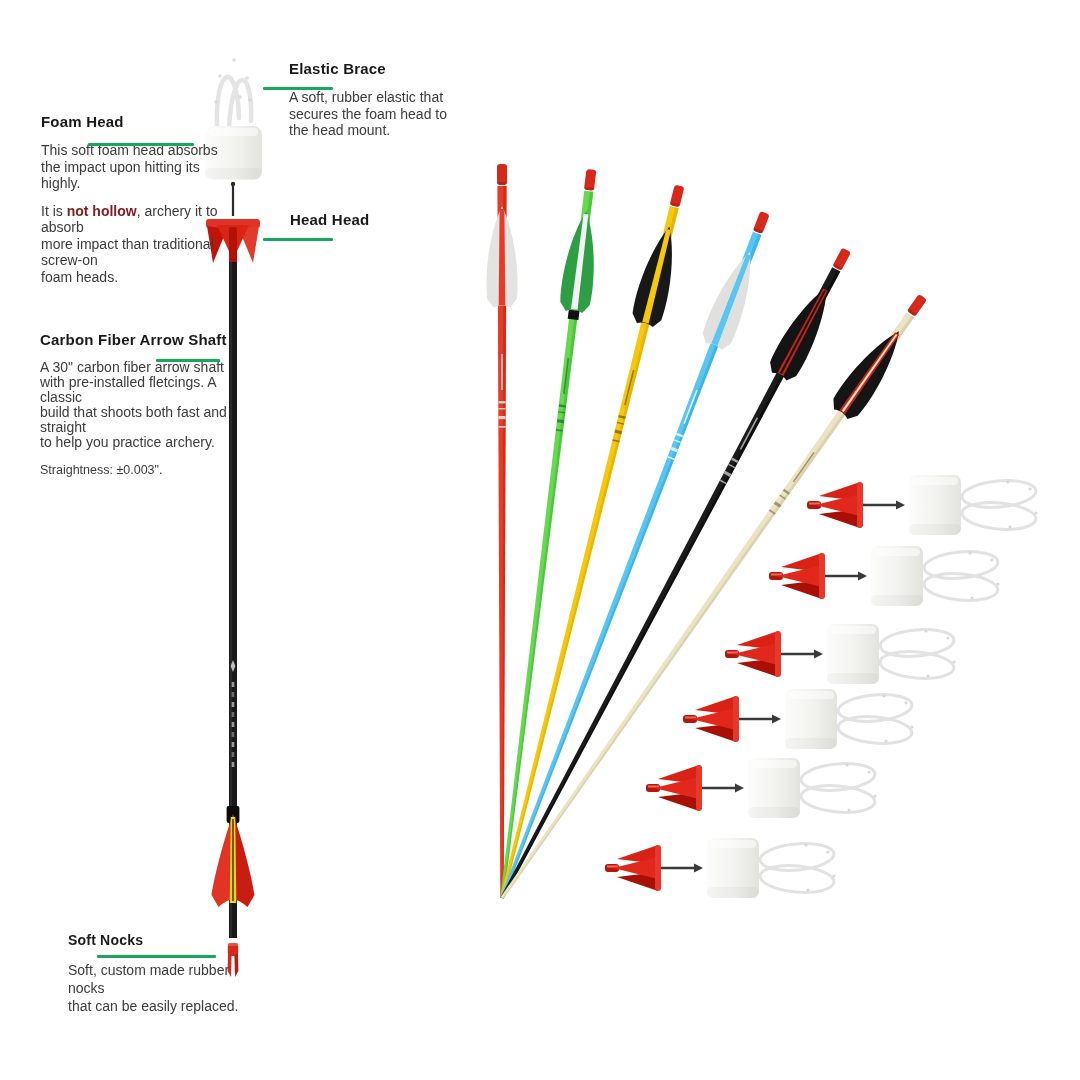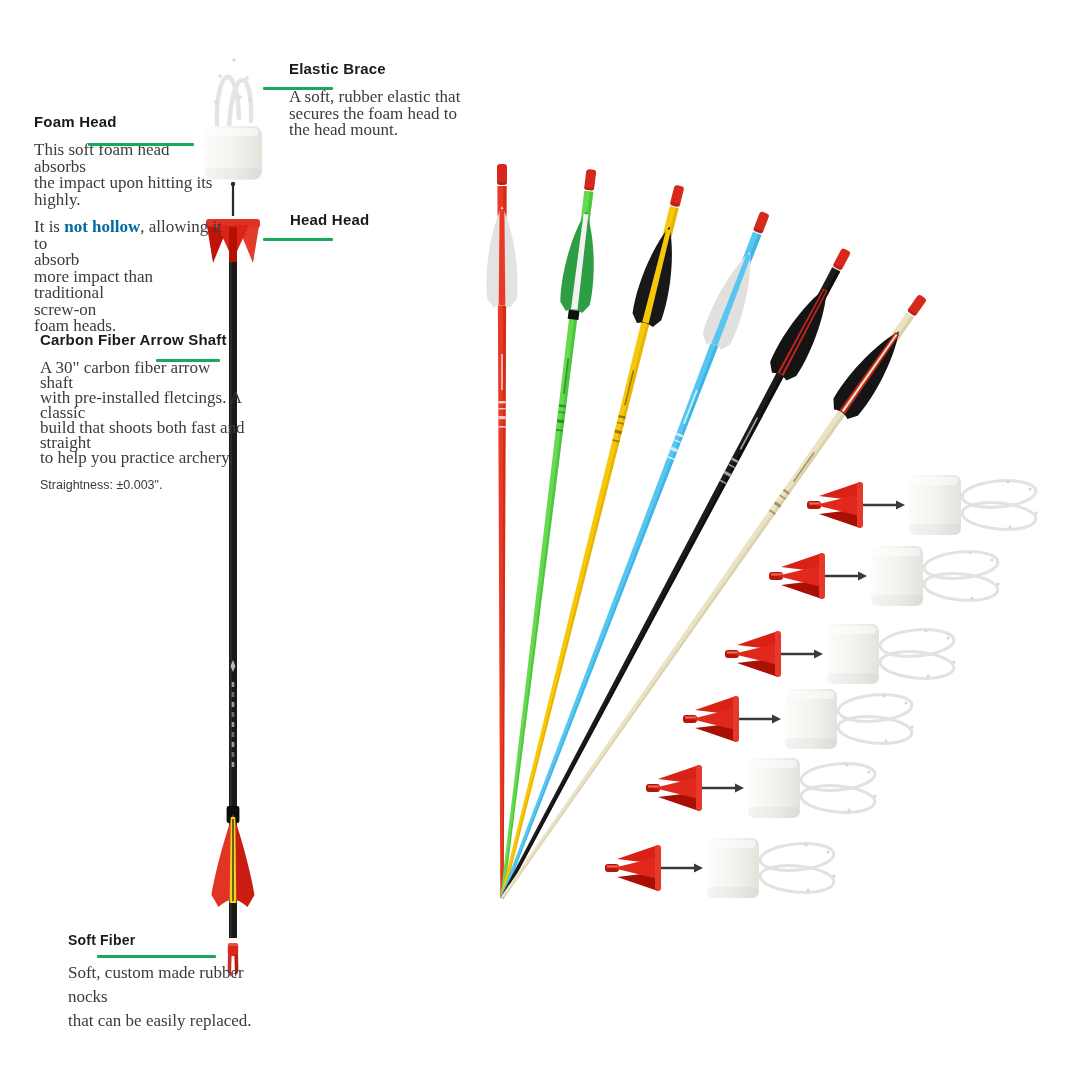"A soft, rubber elastic that" .ann .para { font-family: Liberation Serif, serif -> none; font-size: 17px -> 14px }
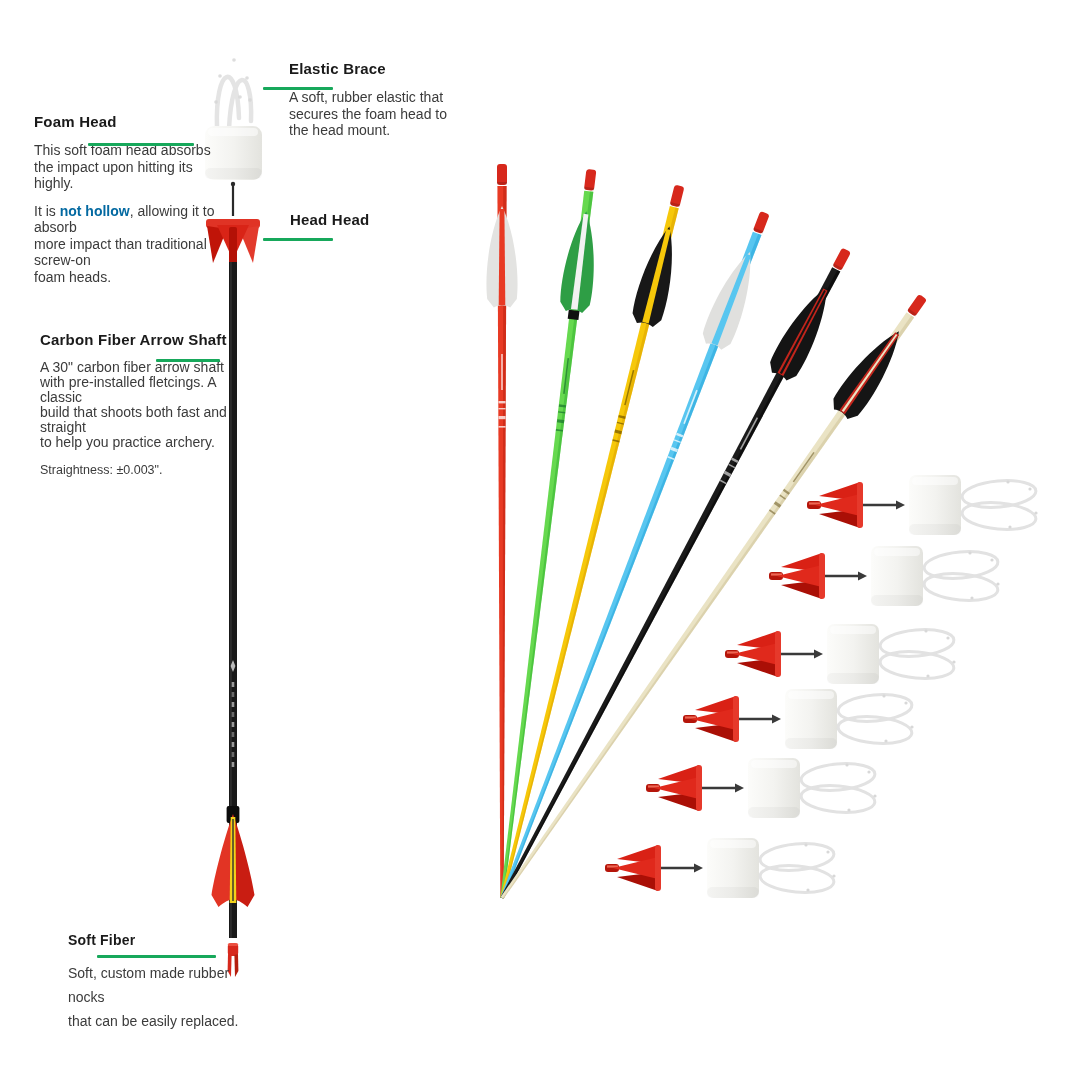"Foam Head" section.ann { left: 34px -> 41px }
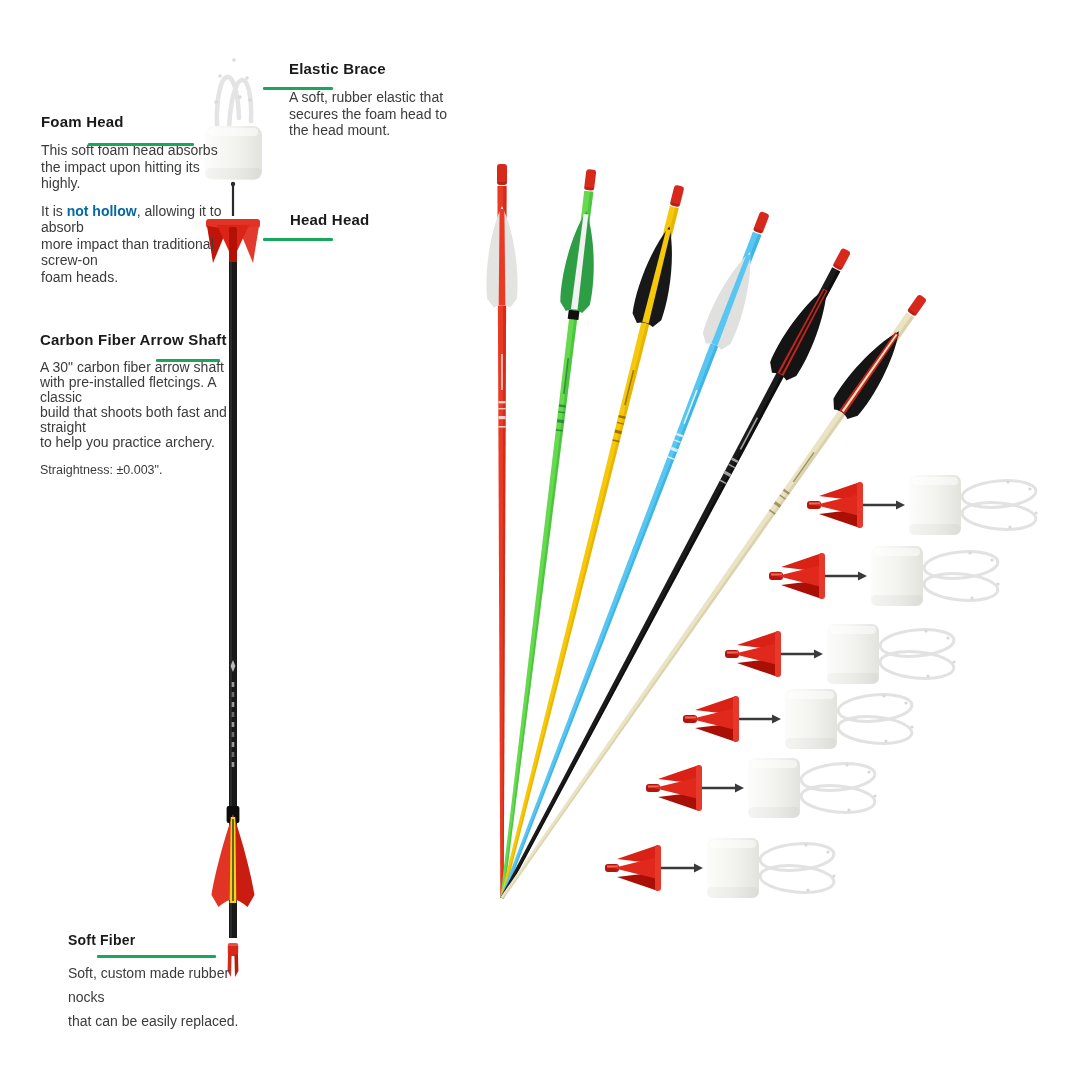"not hollow" .ann .para b { color: #0369a1 -> #7f1d1d }
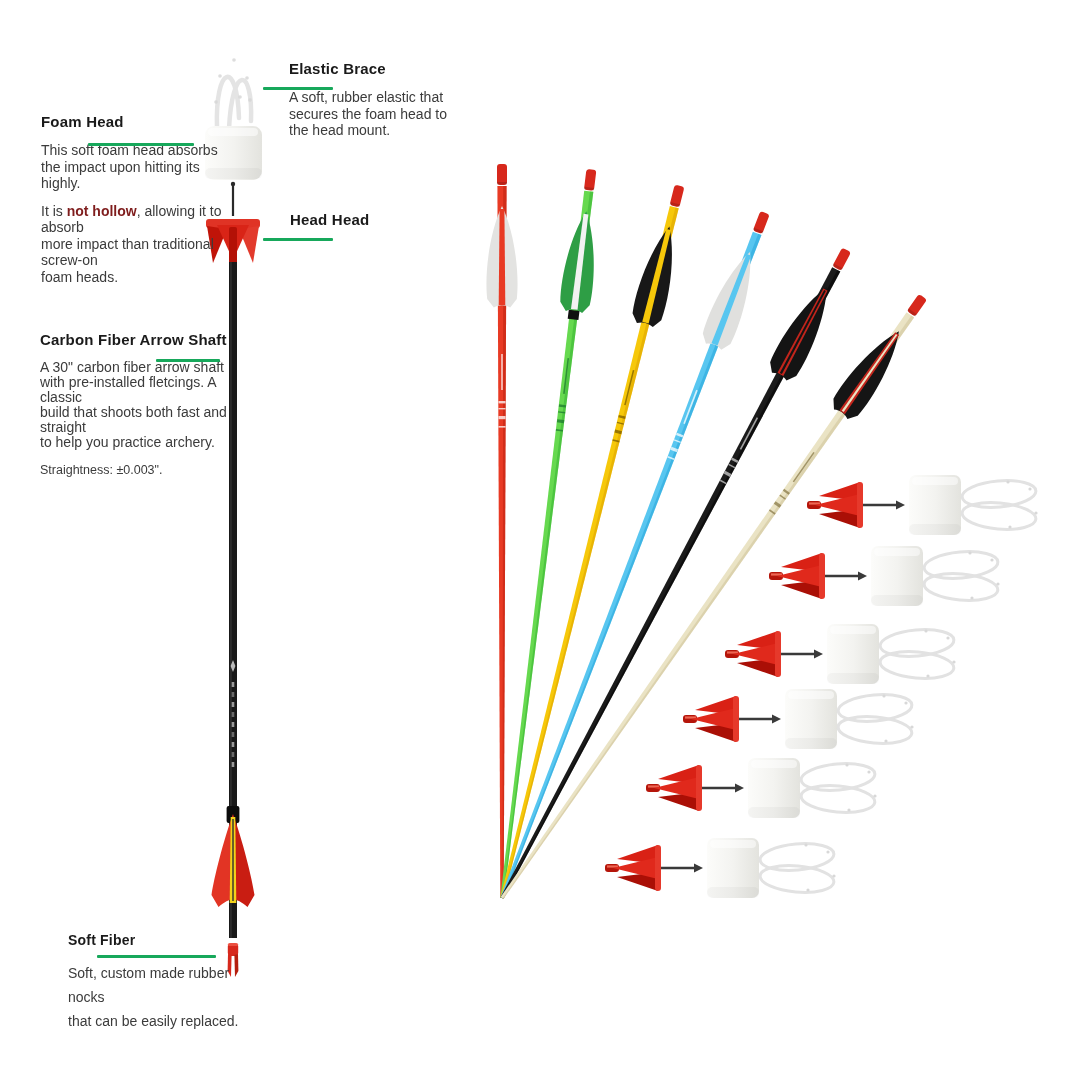", allowing it to" span { text: allowing -> archery }
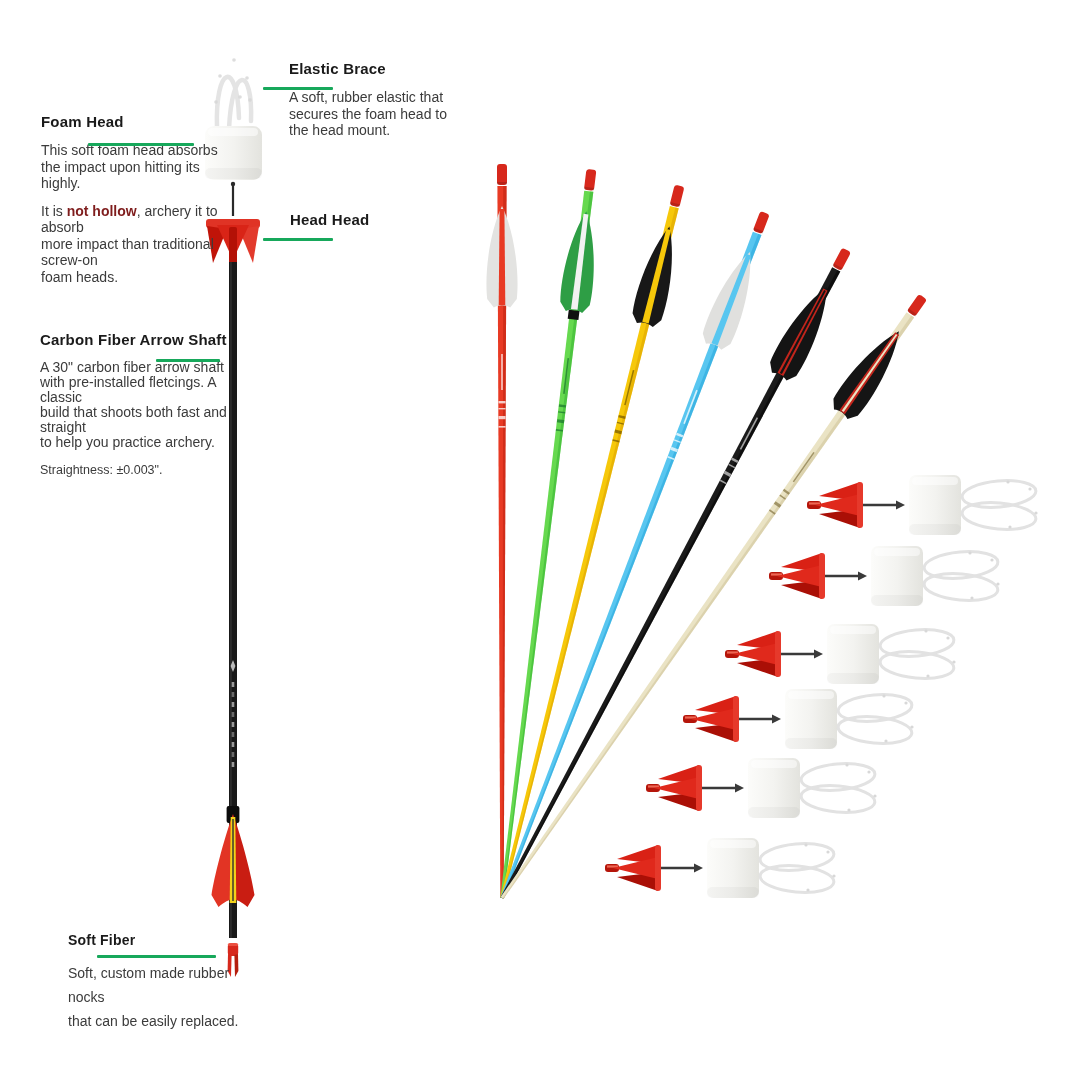"Soft Fiber" h2 { text: Fiber -> Nocks }
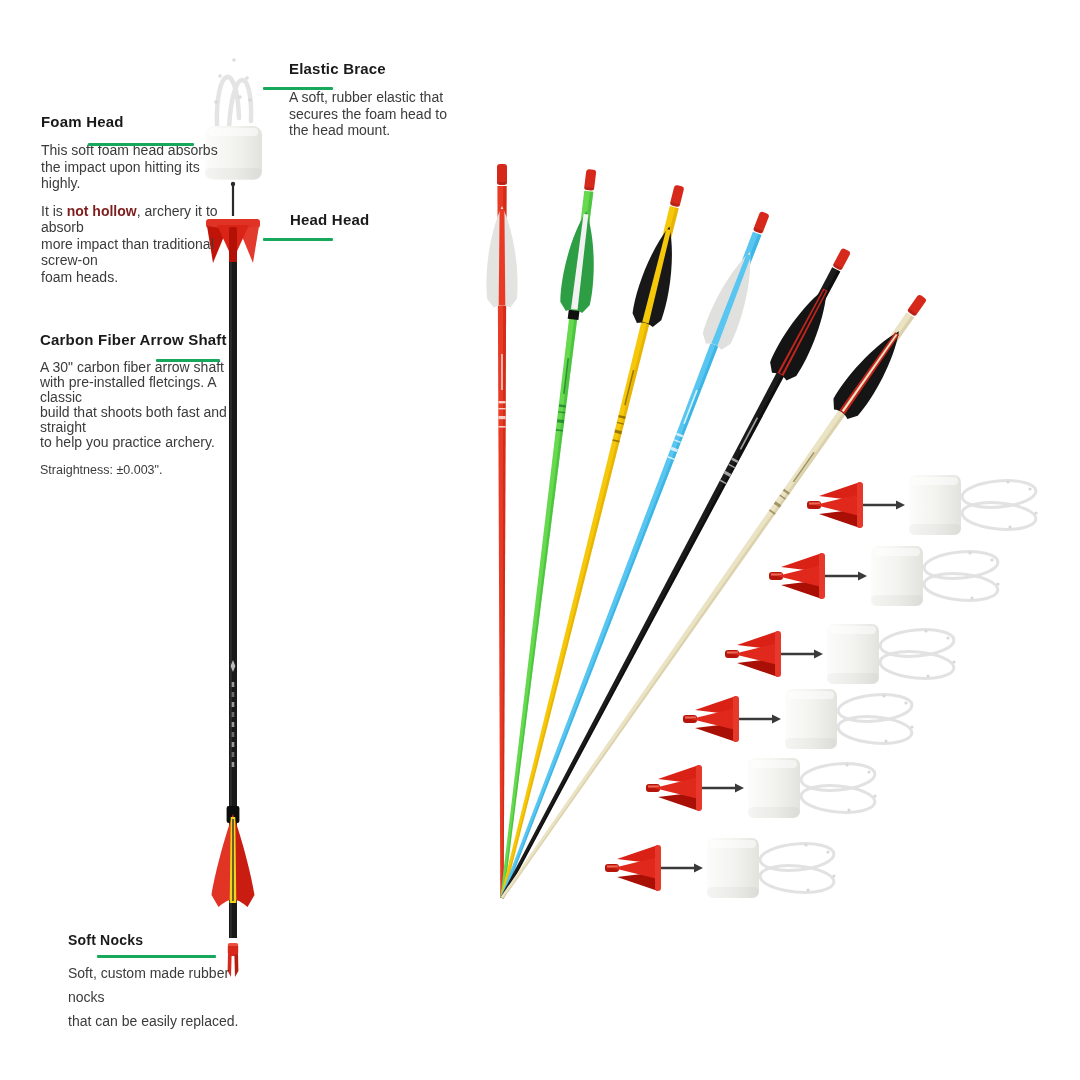"Soft, custom made rubber" #sec-nocks .para { line-height: 24px -> 18px }
